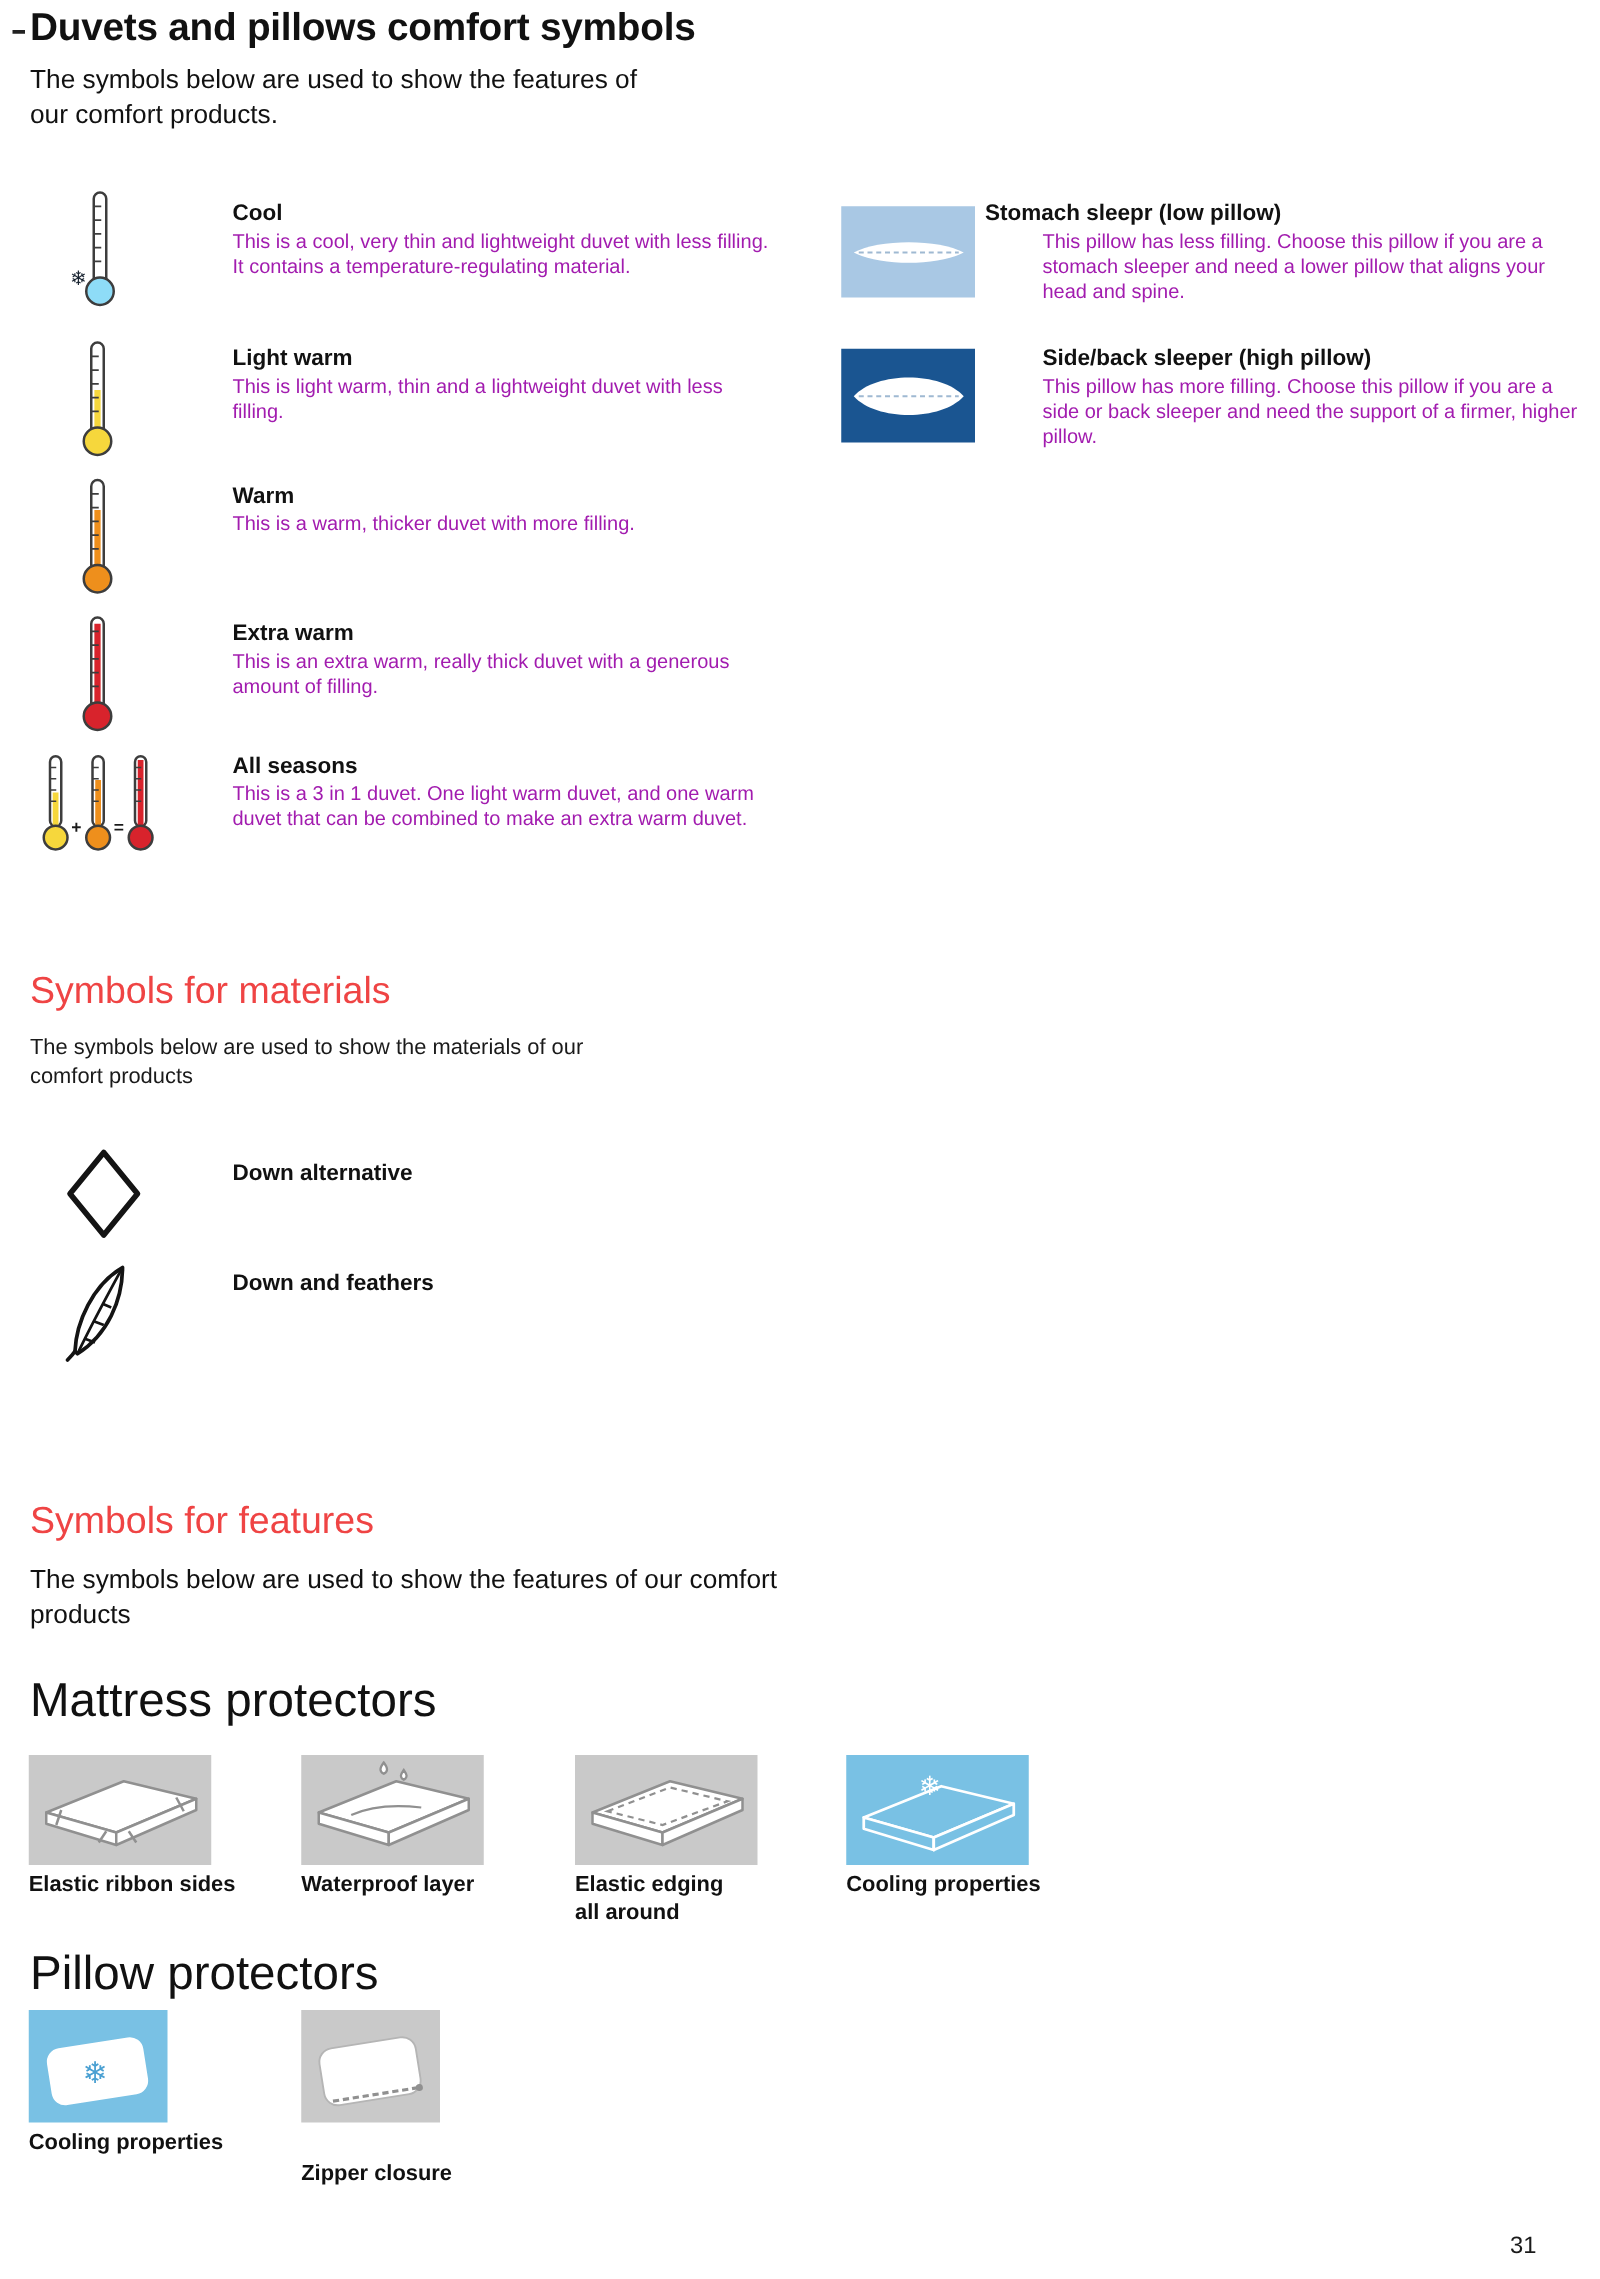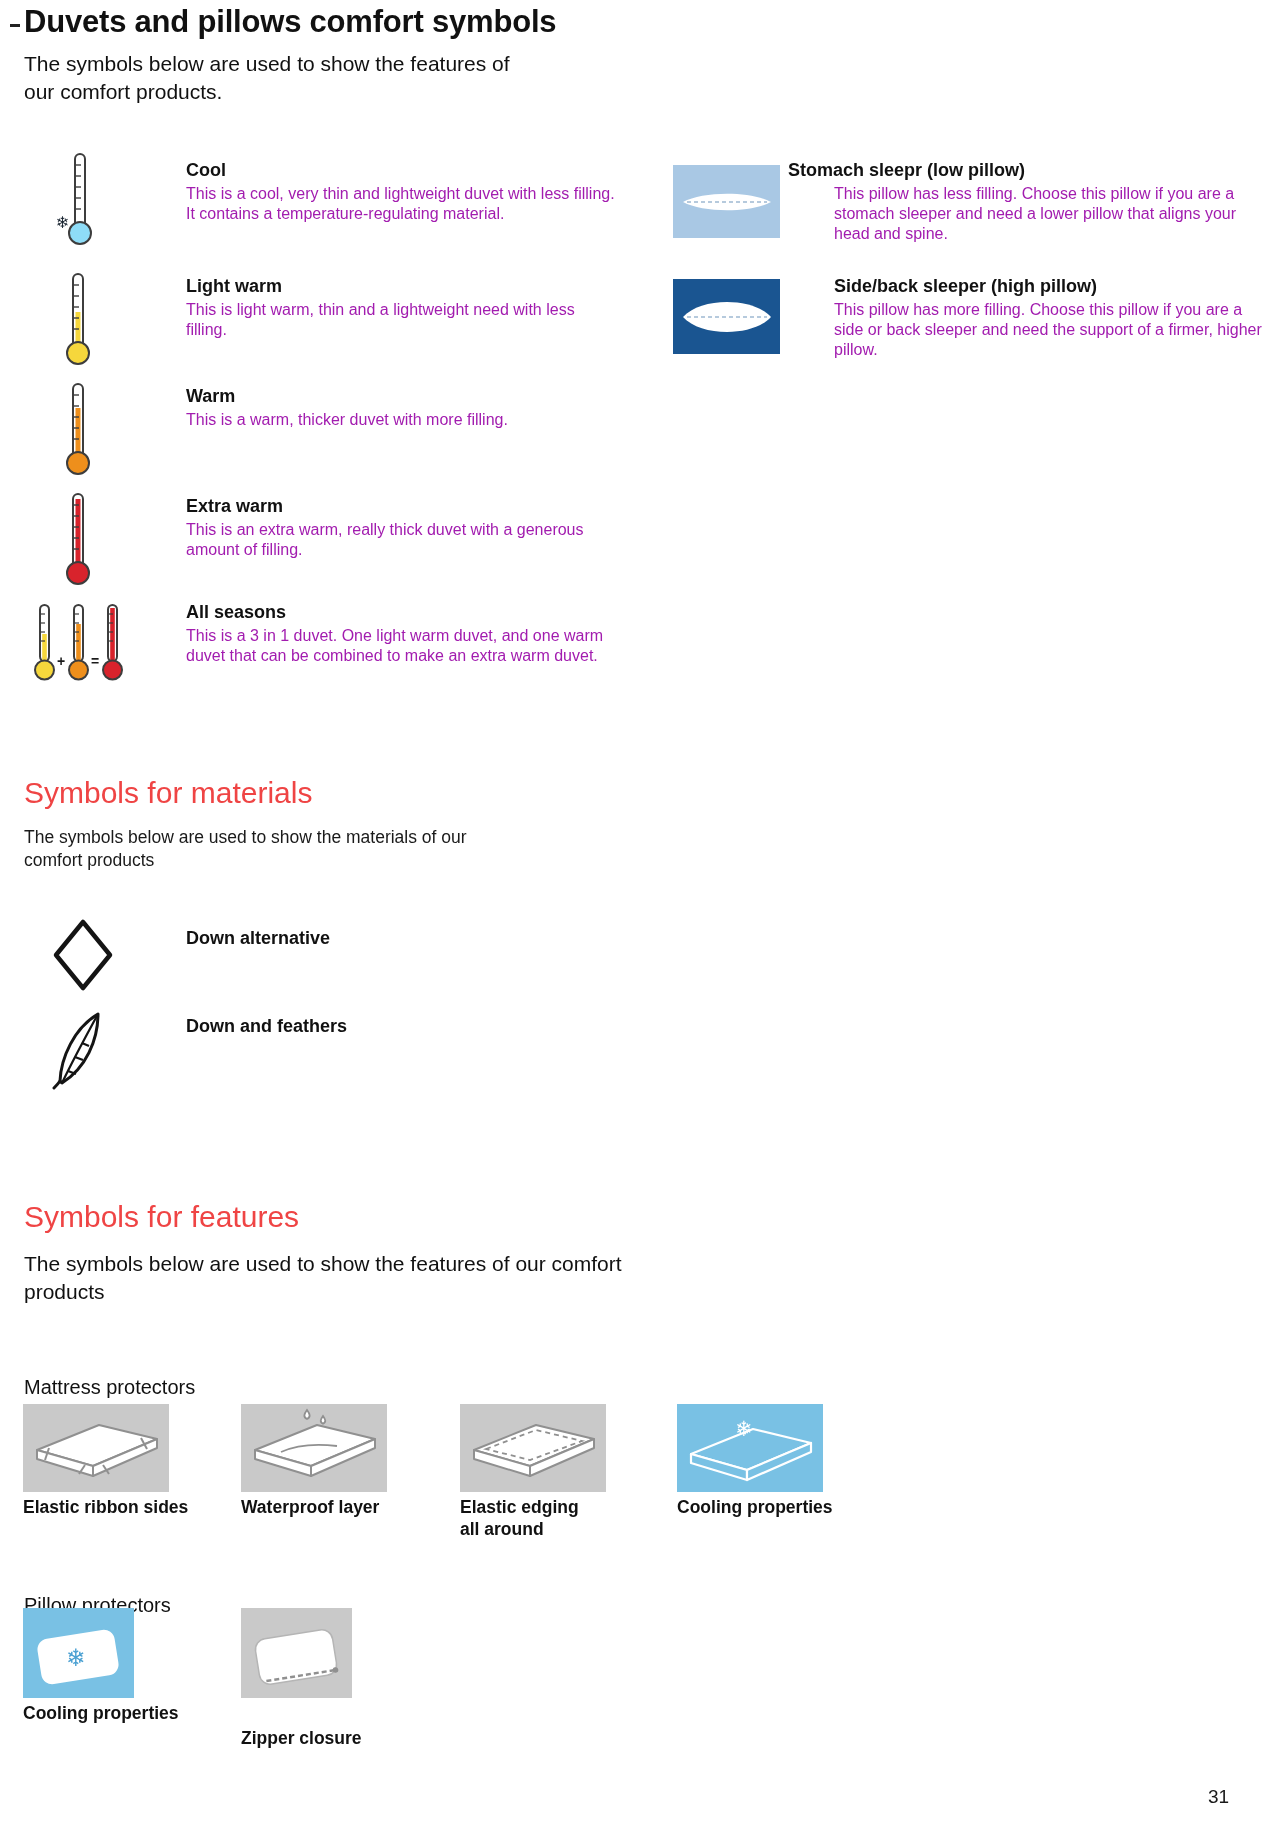"This is light warm, thin" div.abs { text: need -> duvet }
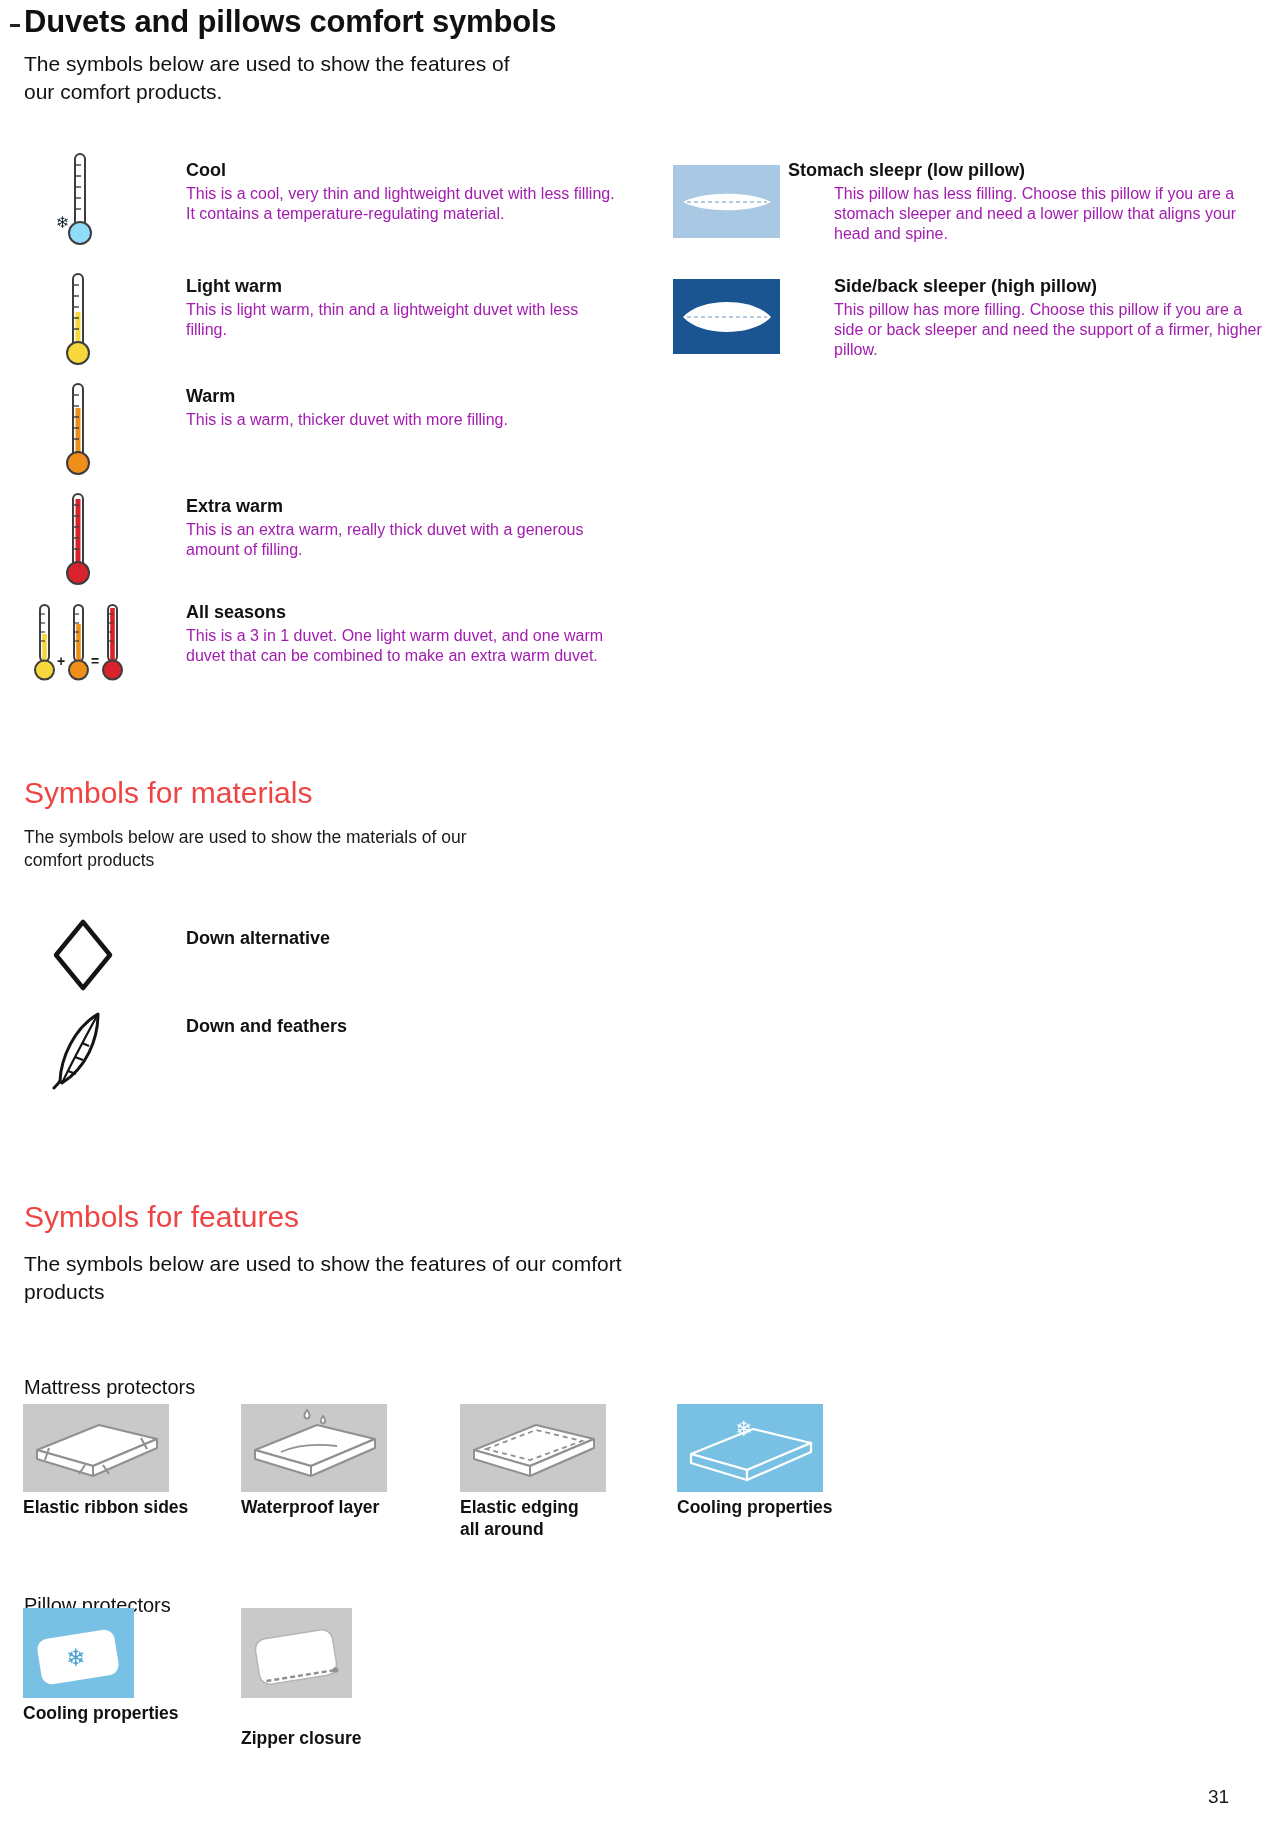"Mattress protectors" .sub-section-title { font-size: 20px -> 38px; margin-top: 36px -> none }
